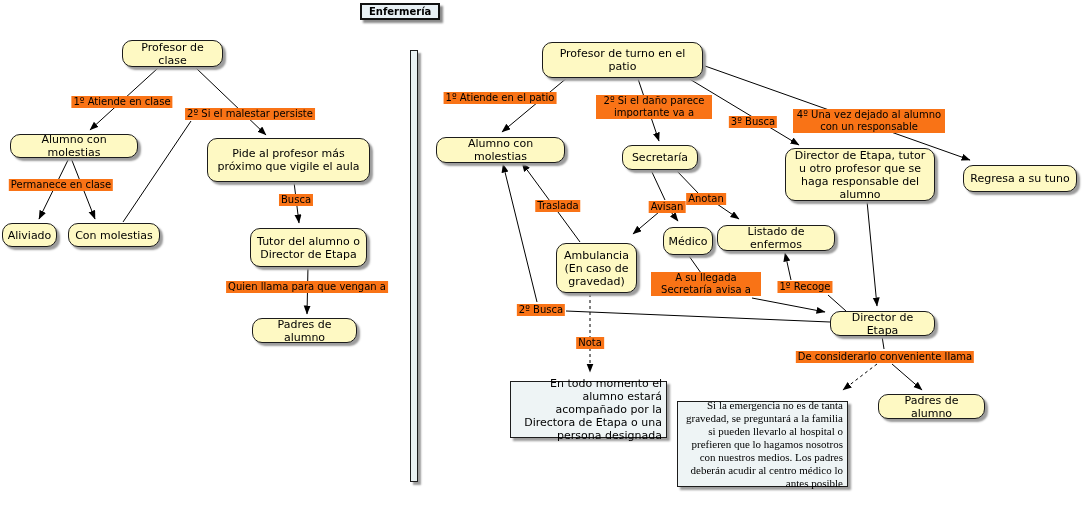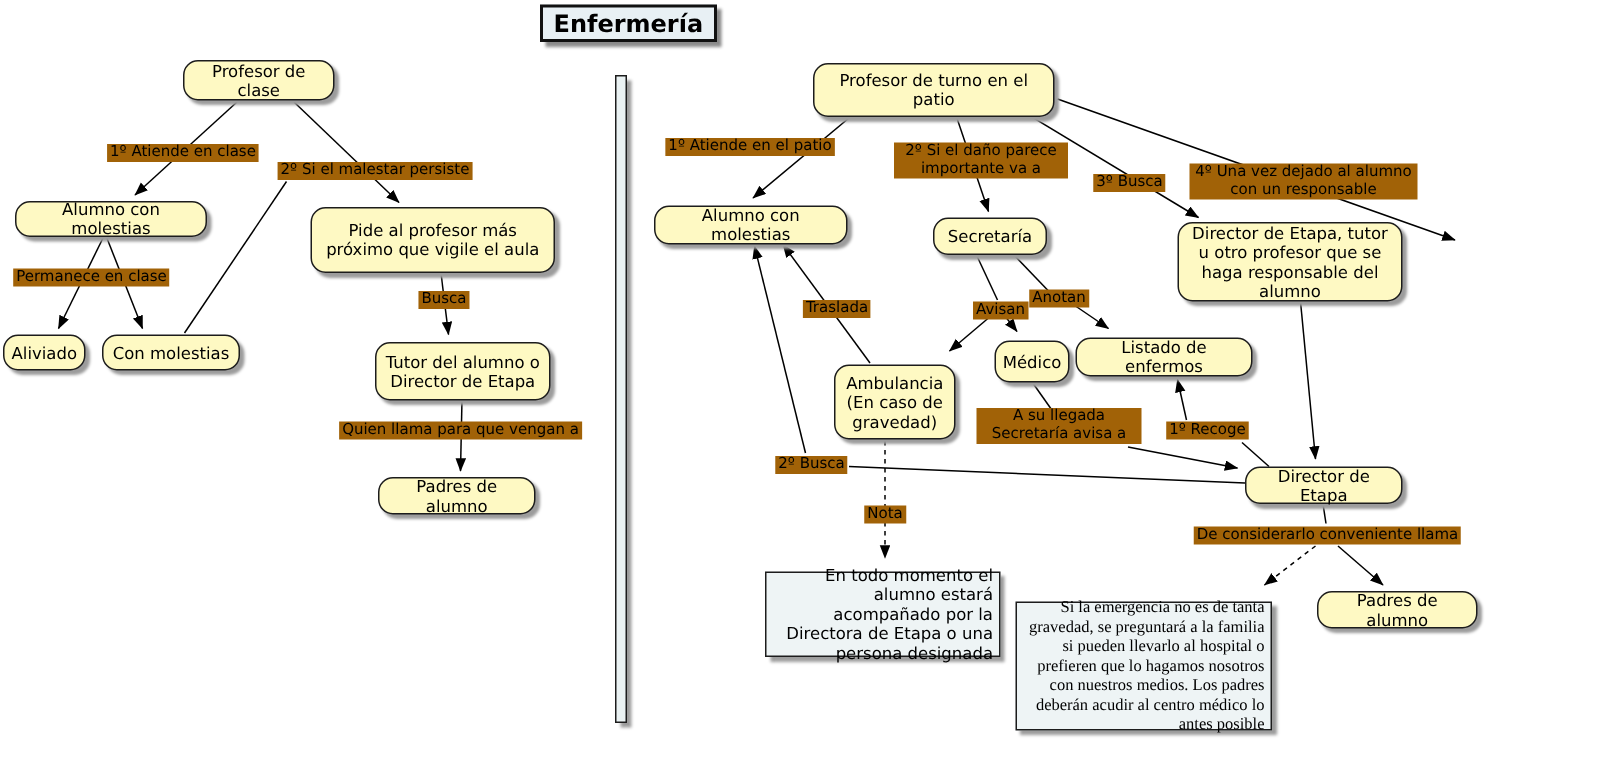"Enfermería" .title-box { font-size: 16px -> 10px }
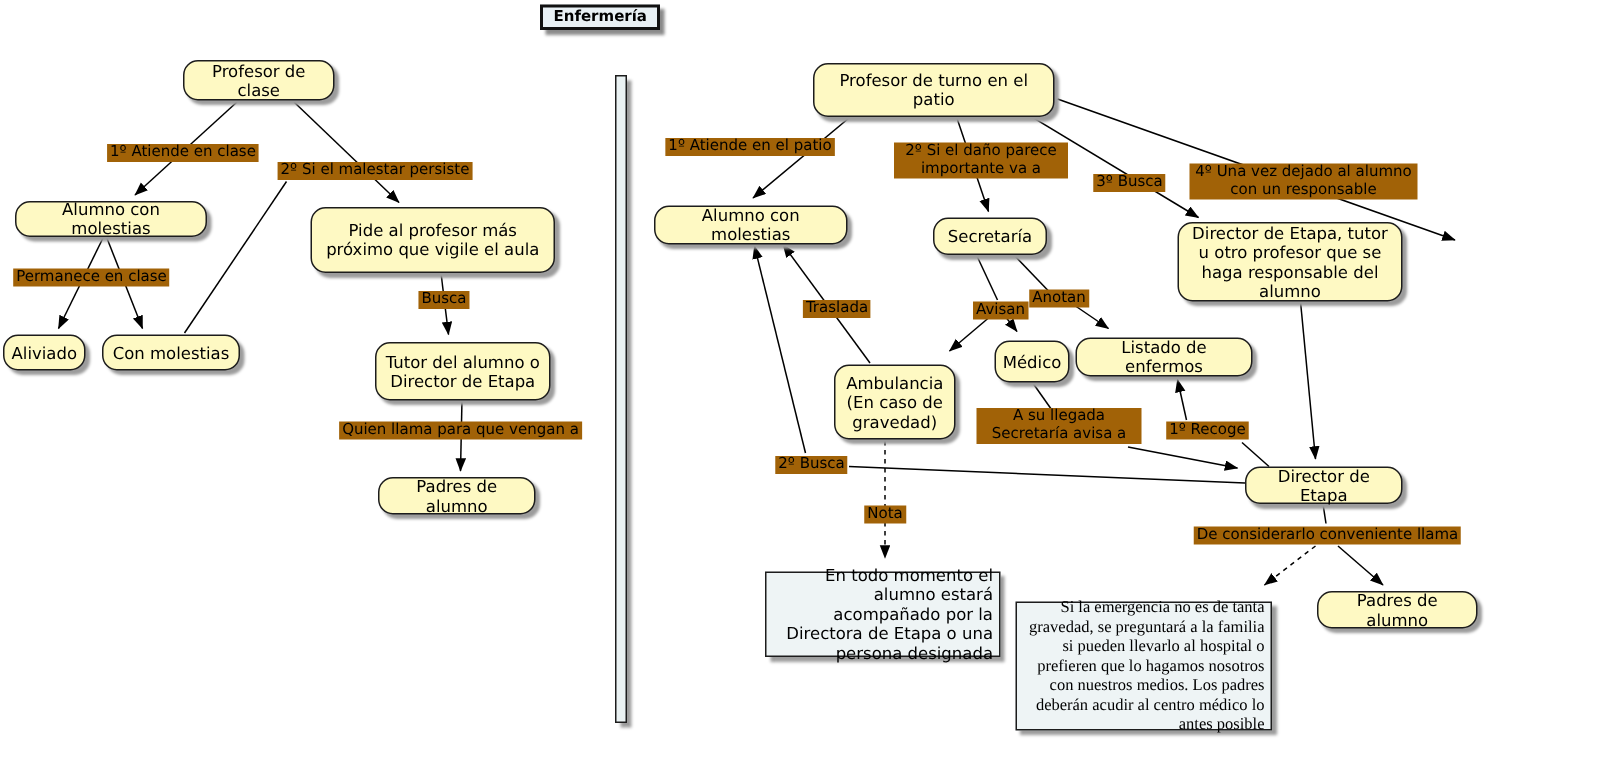"1º Atiende en clase" .lbl { background: #a16207 -> #f97316 }
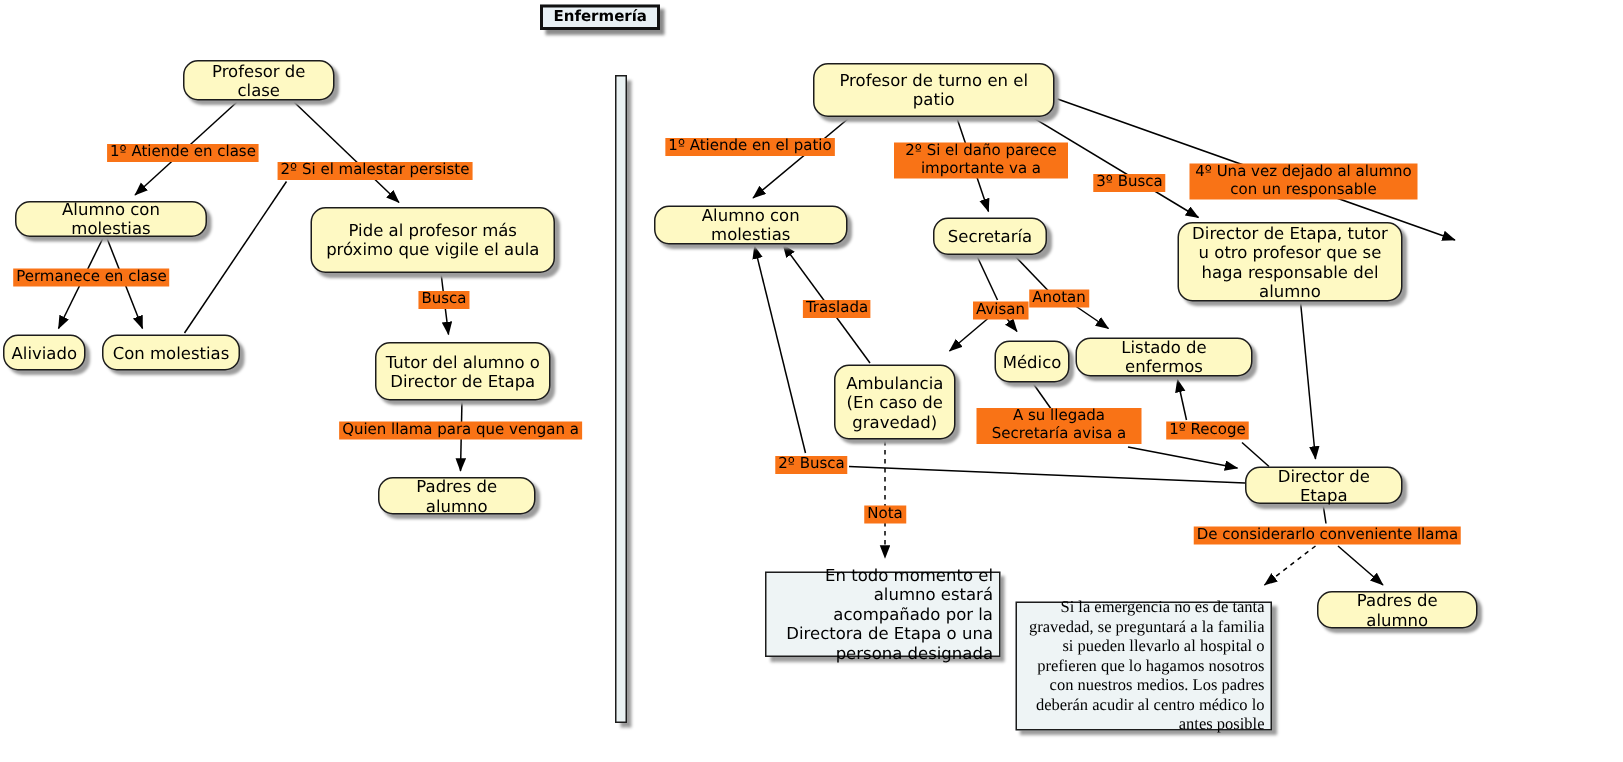"Regresa a su tuno" div.node { html: none -> <div>Regresa a su tuno</div> }
